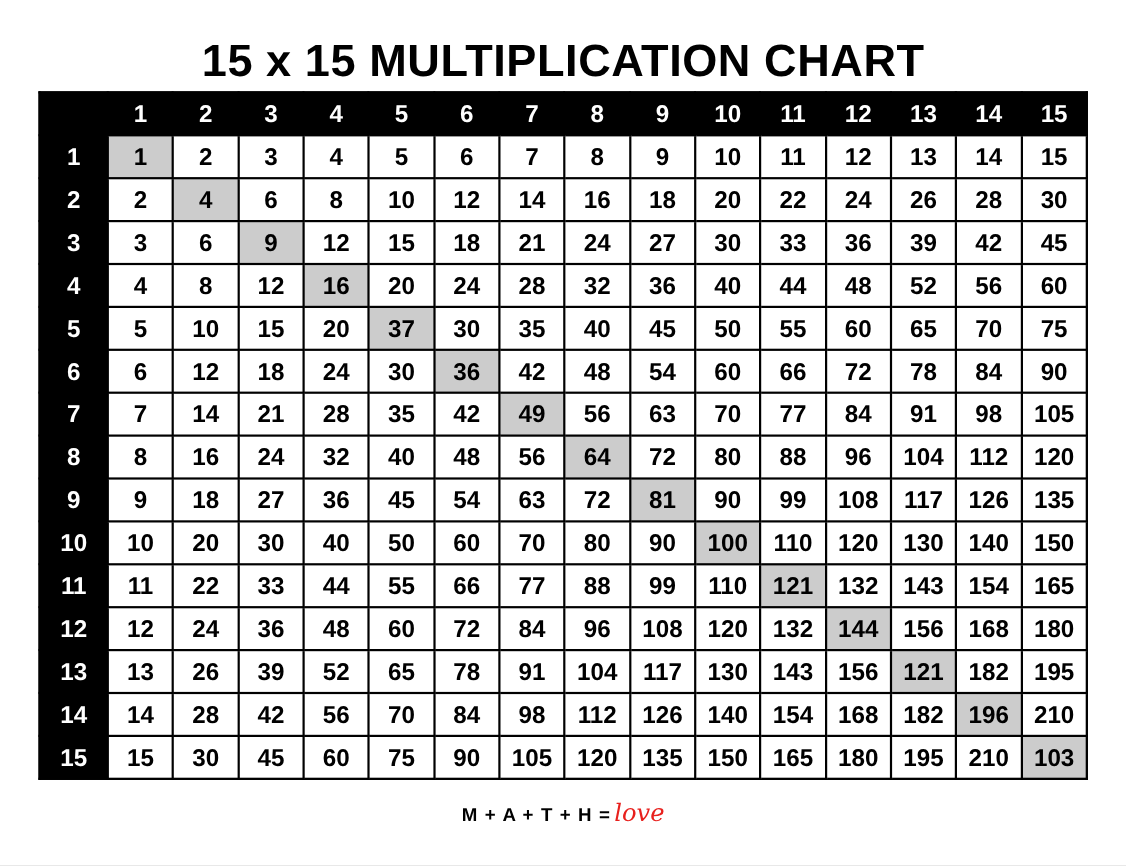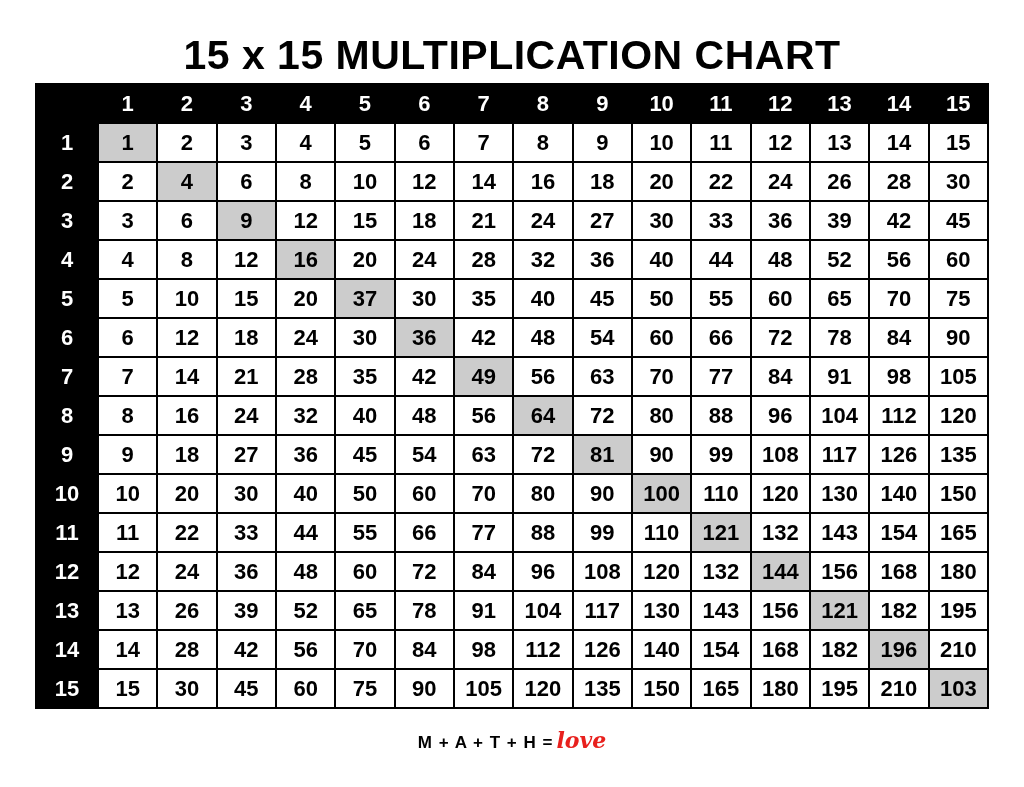"love" .footer .love { font-weight: bold -> normal }
